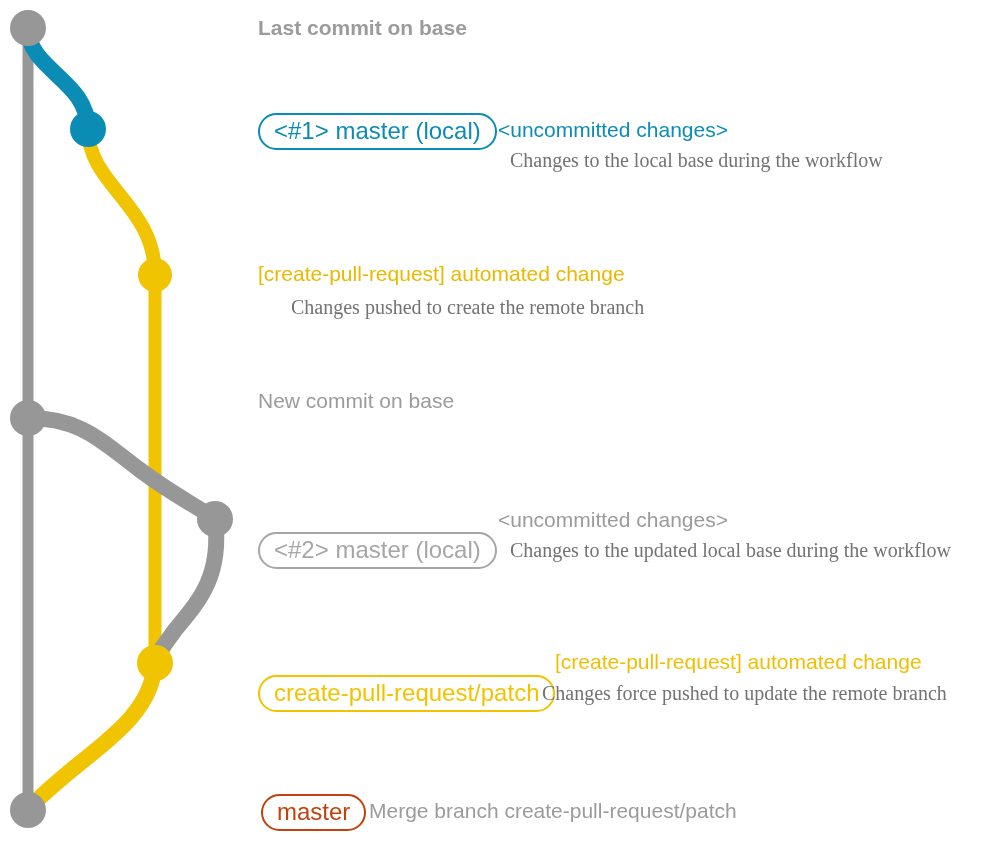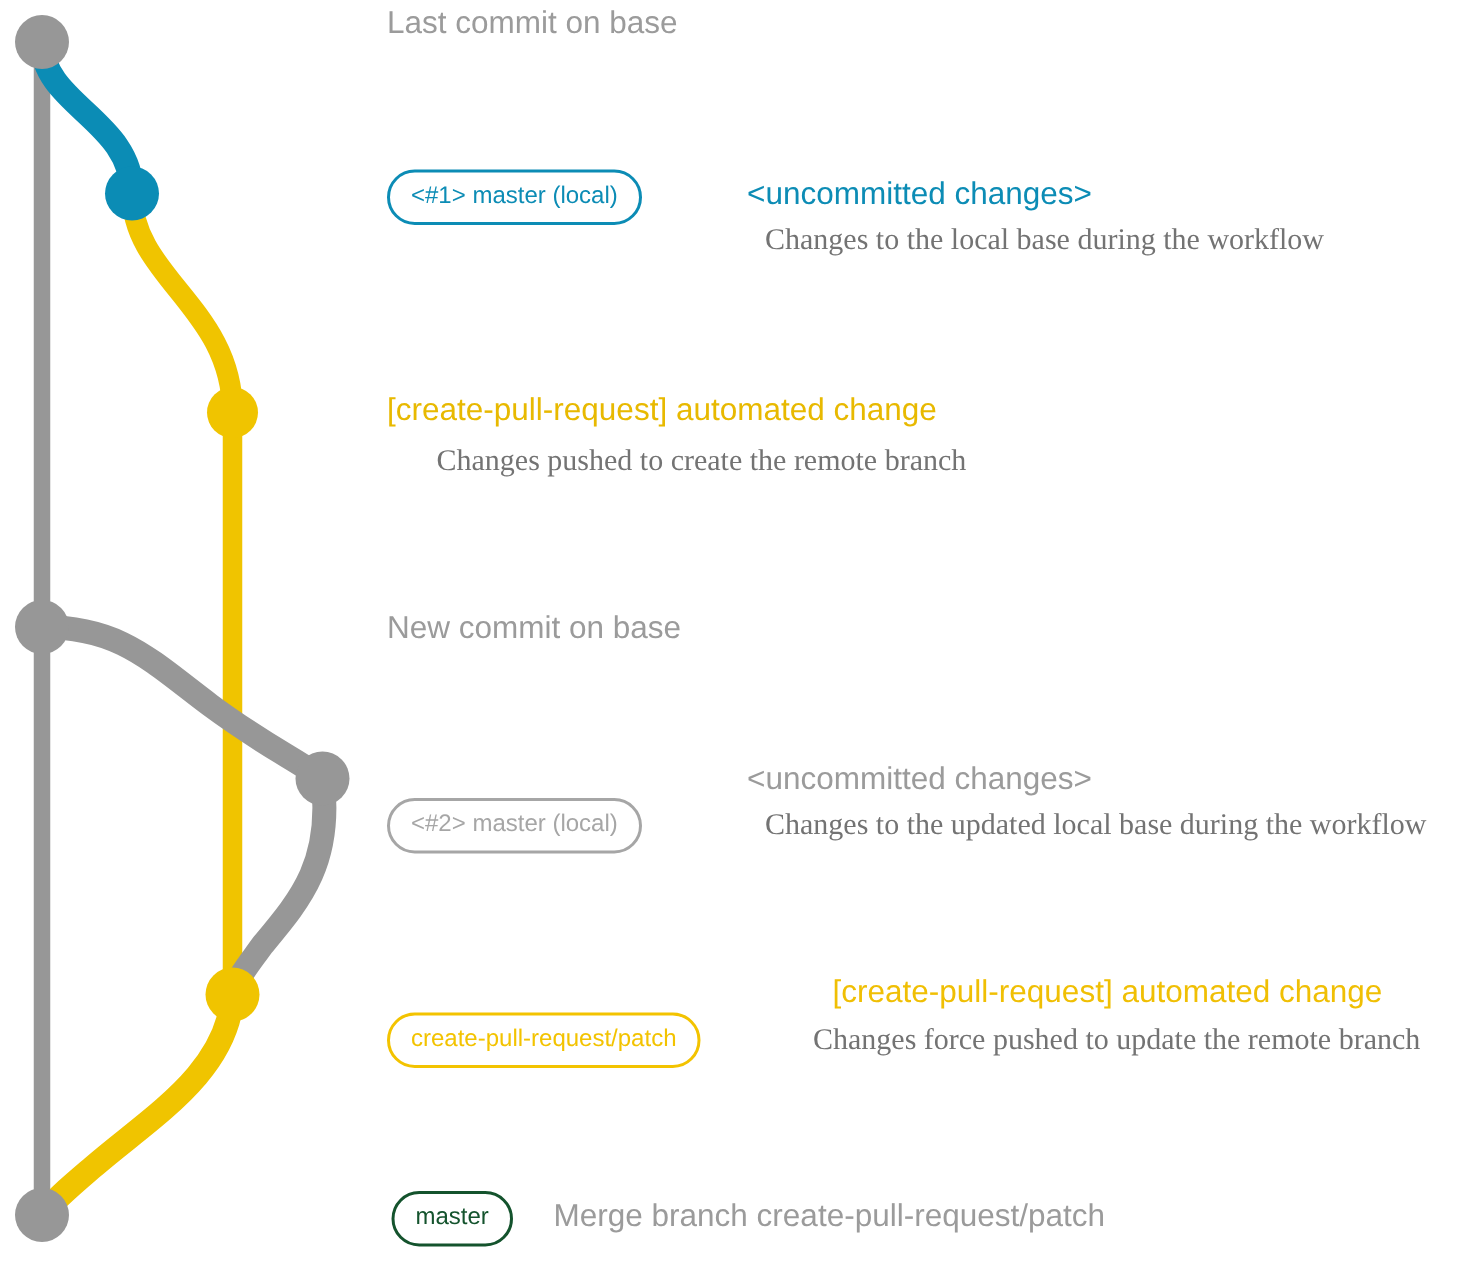"Last commit on base" div.abs { font-weight: none -> bold; top: 4px -> 16px }
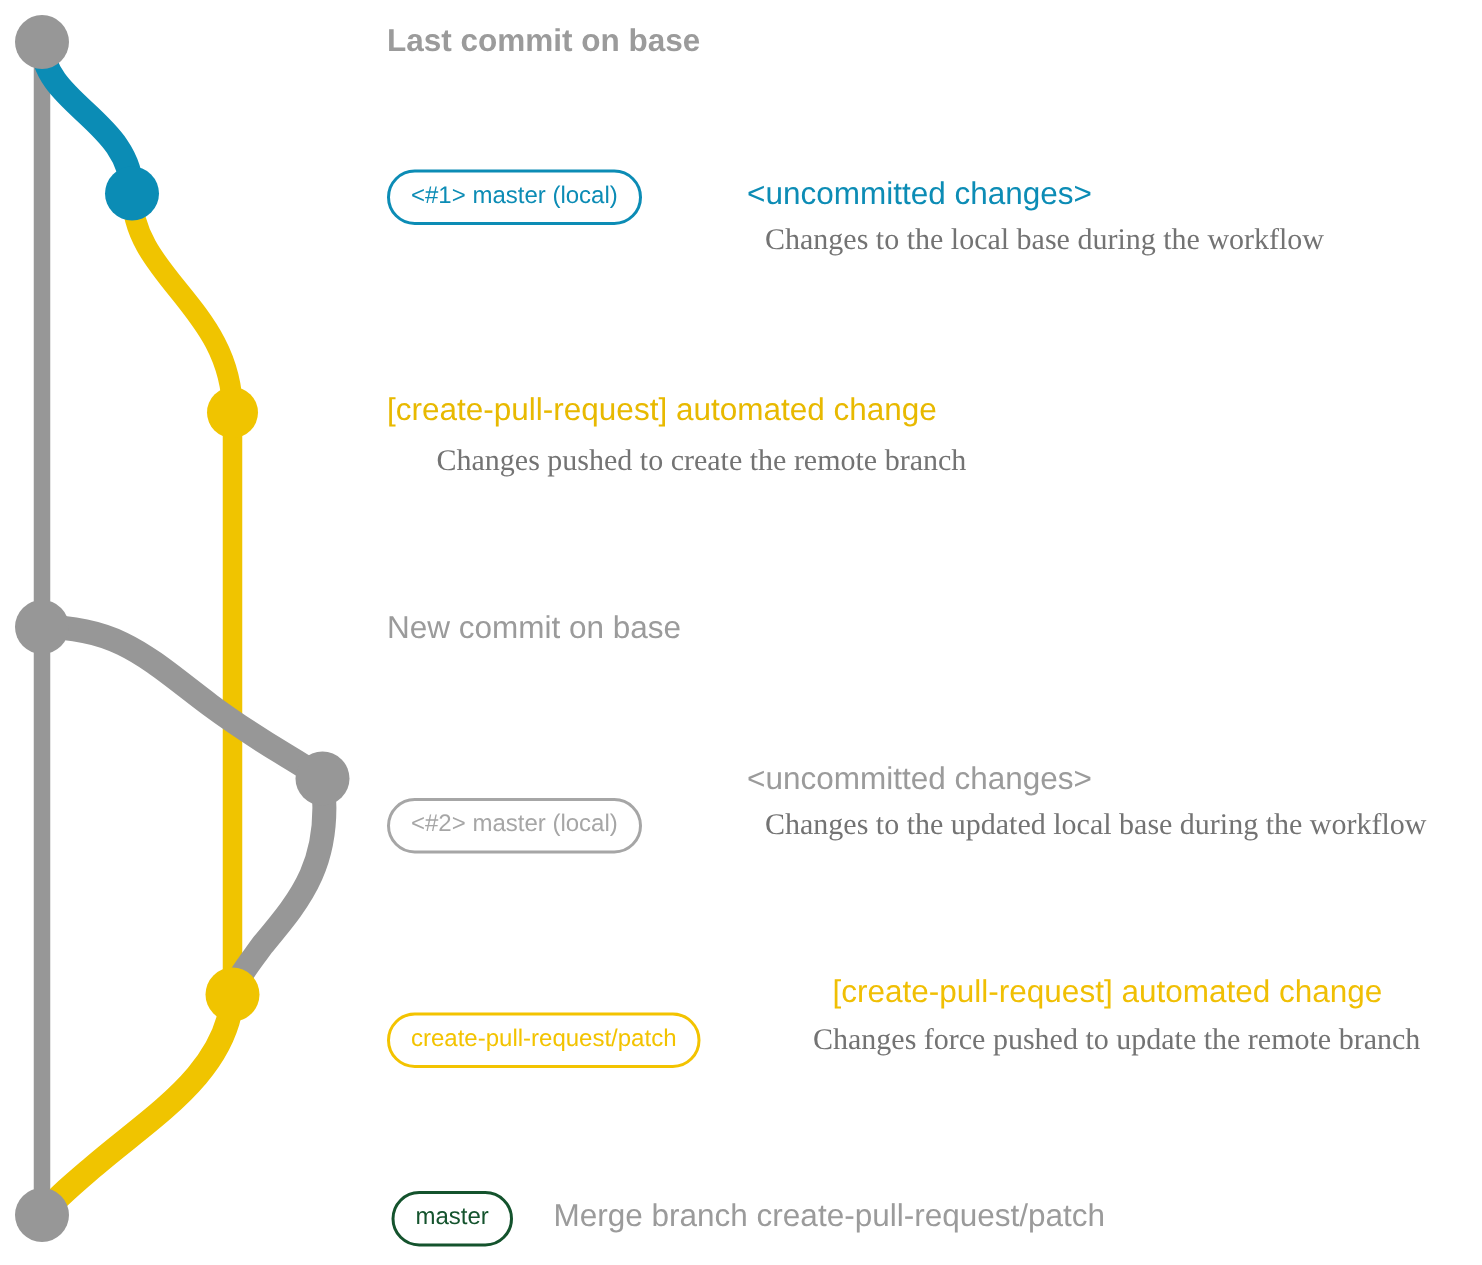"<#1> master (local)" .pill { font-size: 16px -> 24px }
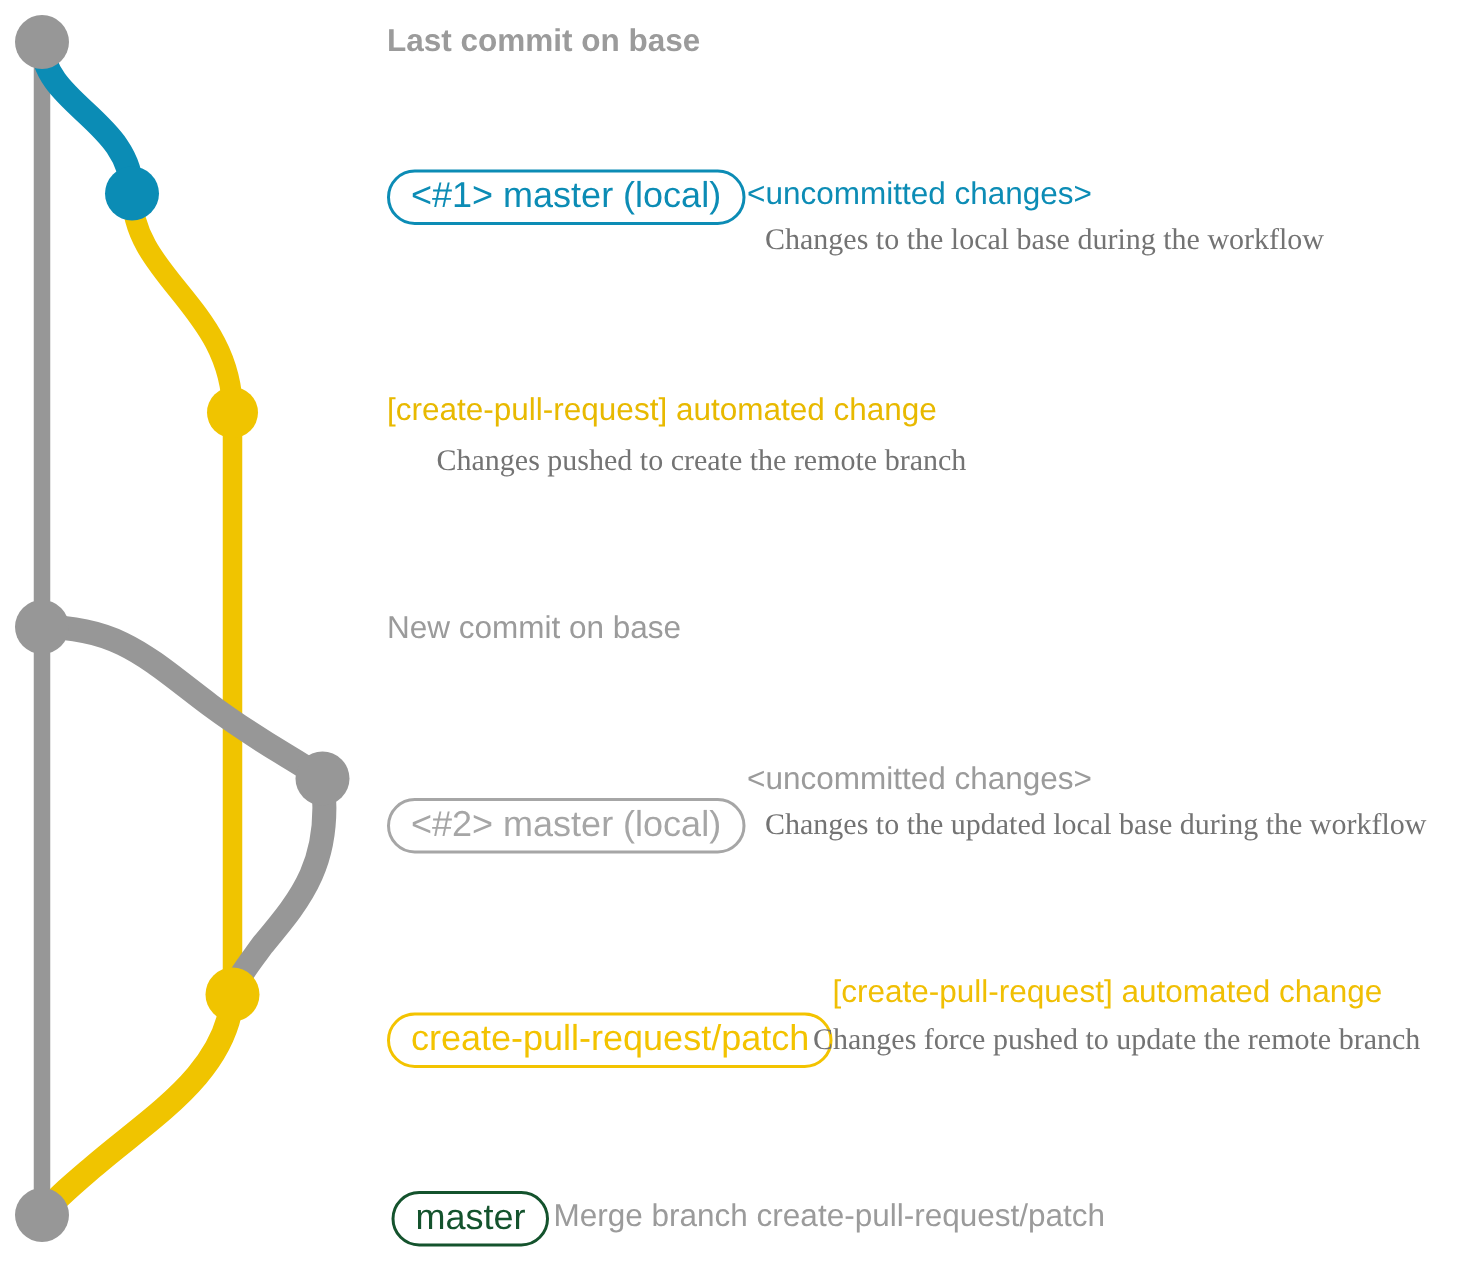"New commit on base" div.abs { top: 407px -> 389px }
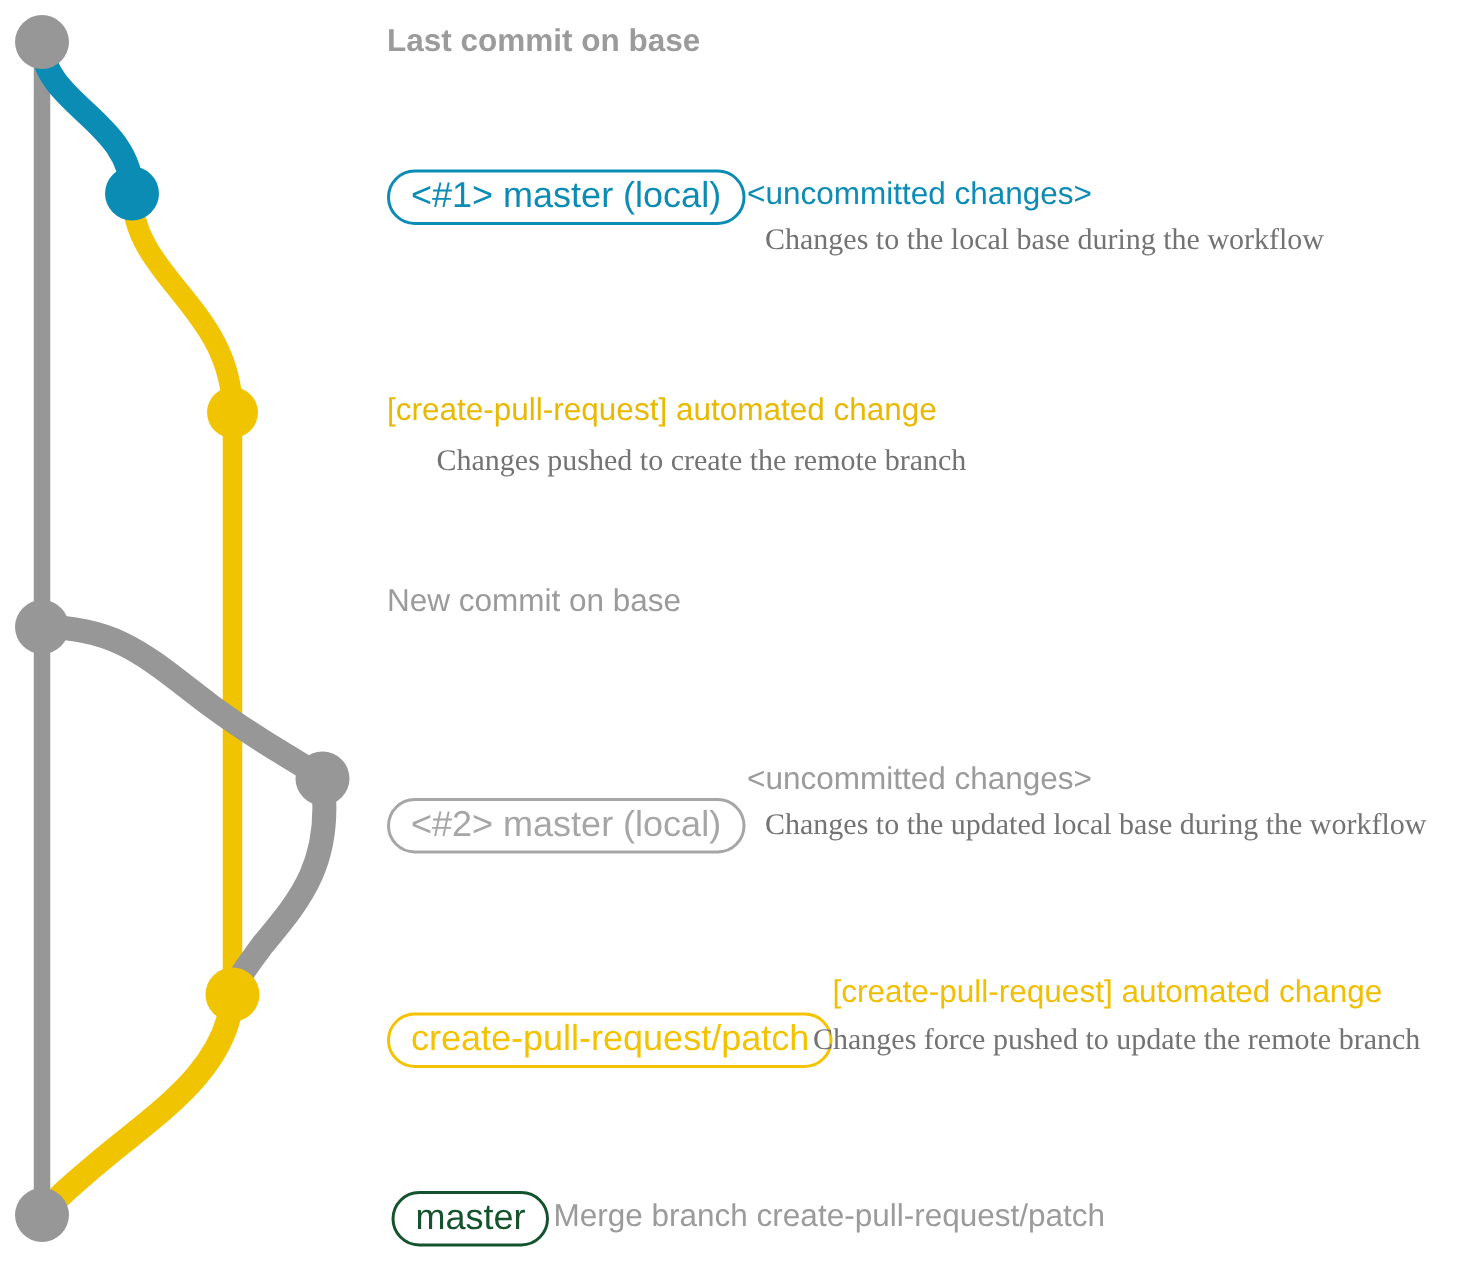"master" .pill.graySmall { color: #14532d -> #c2410c }
